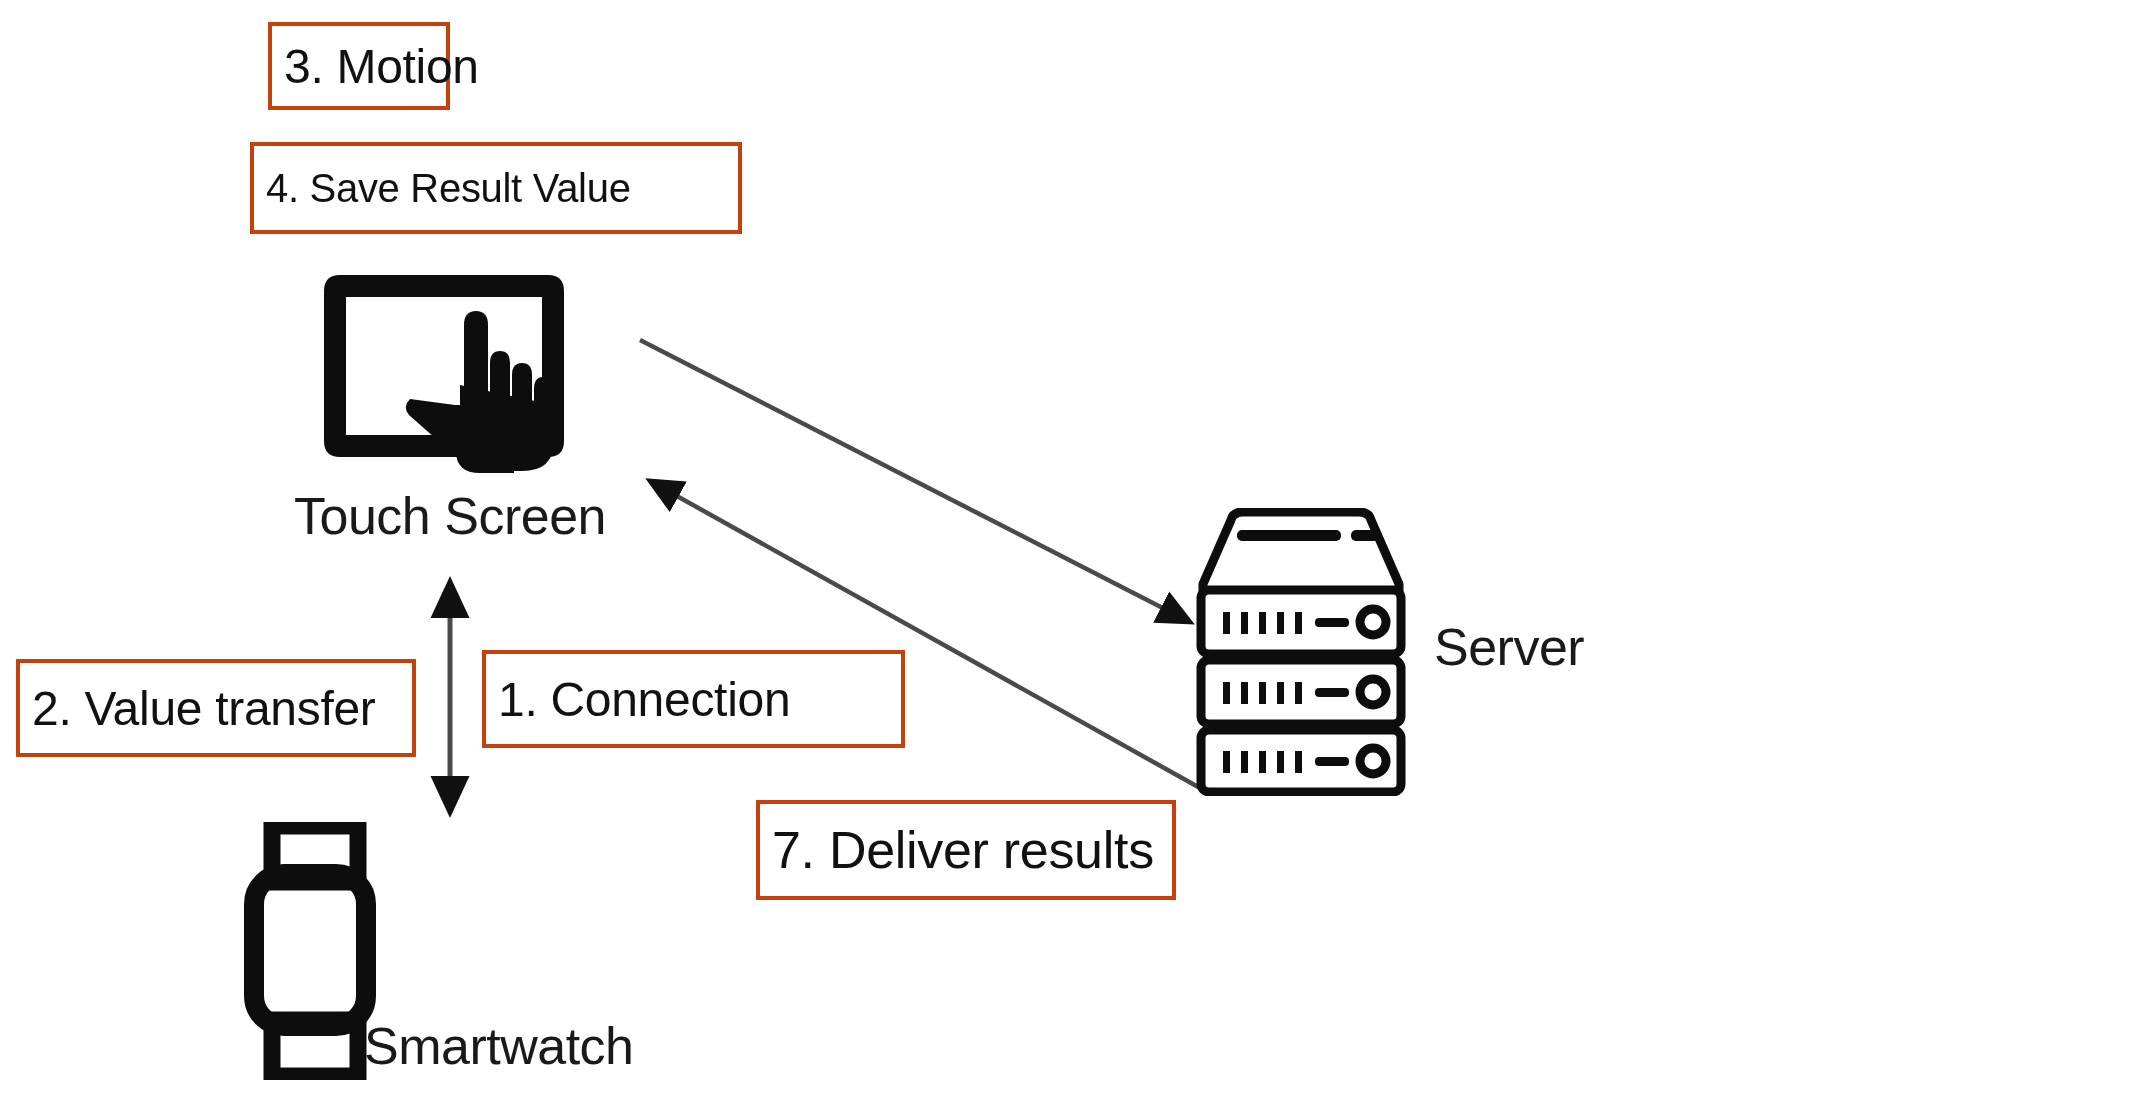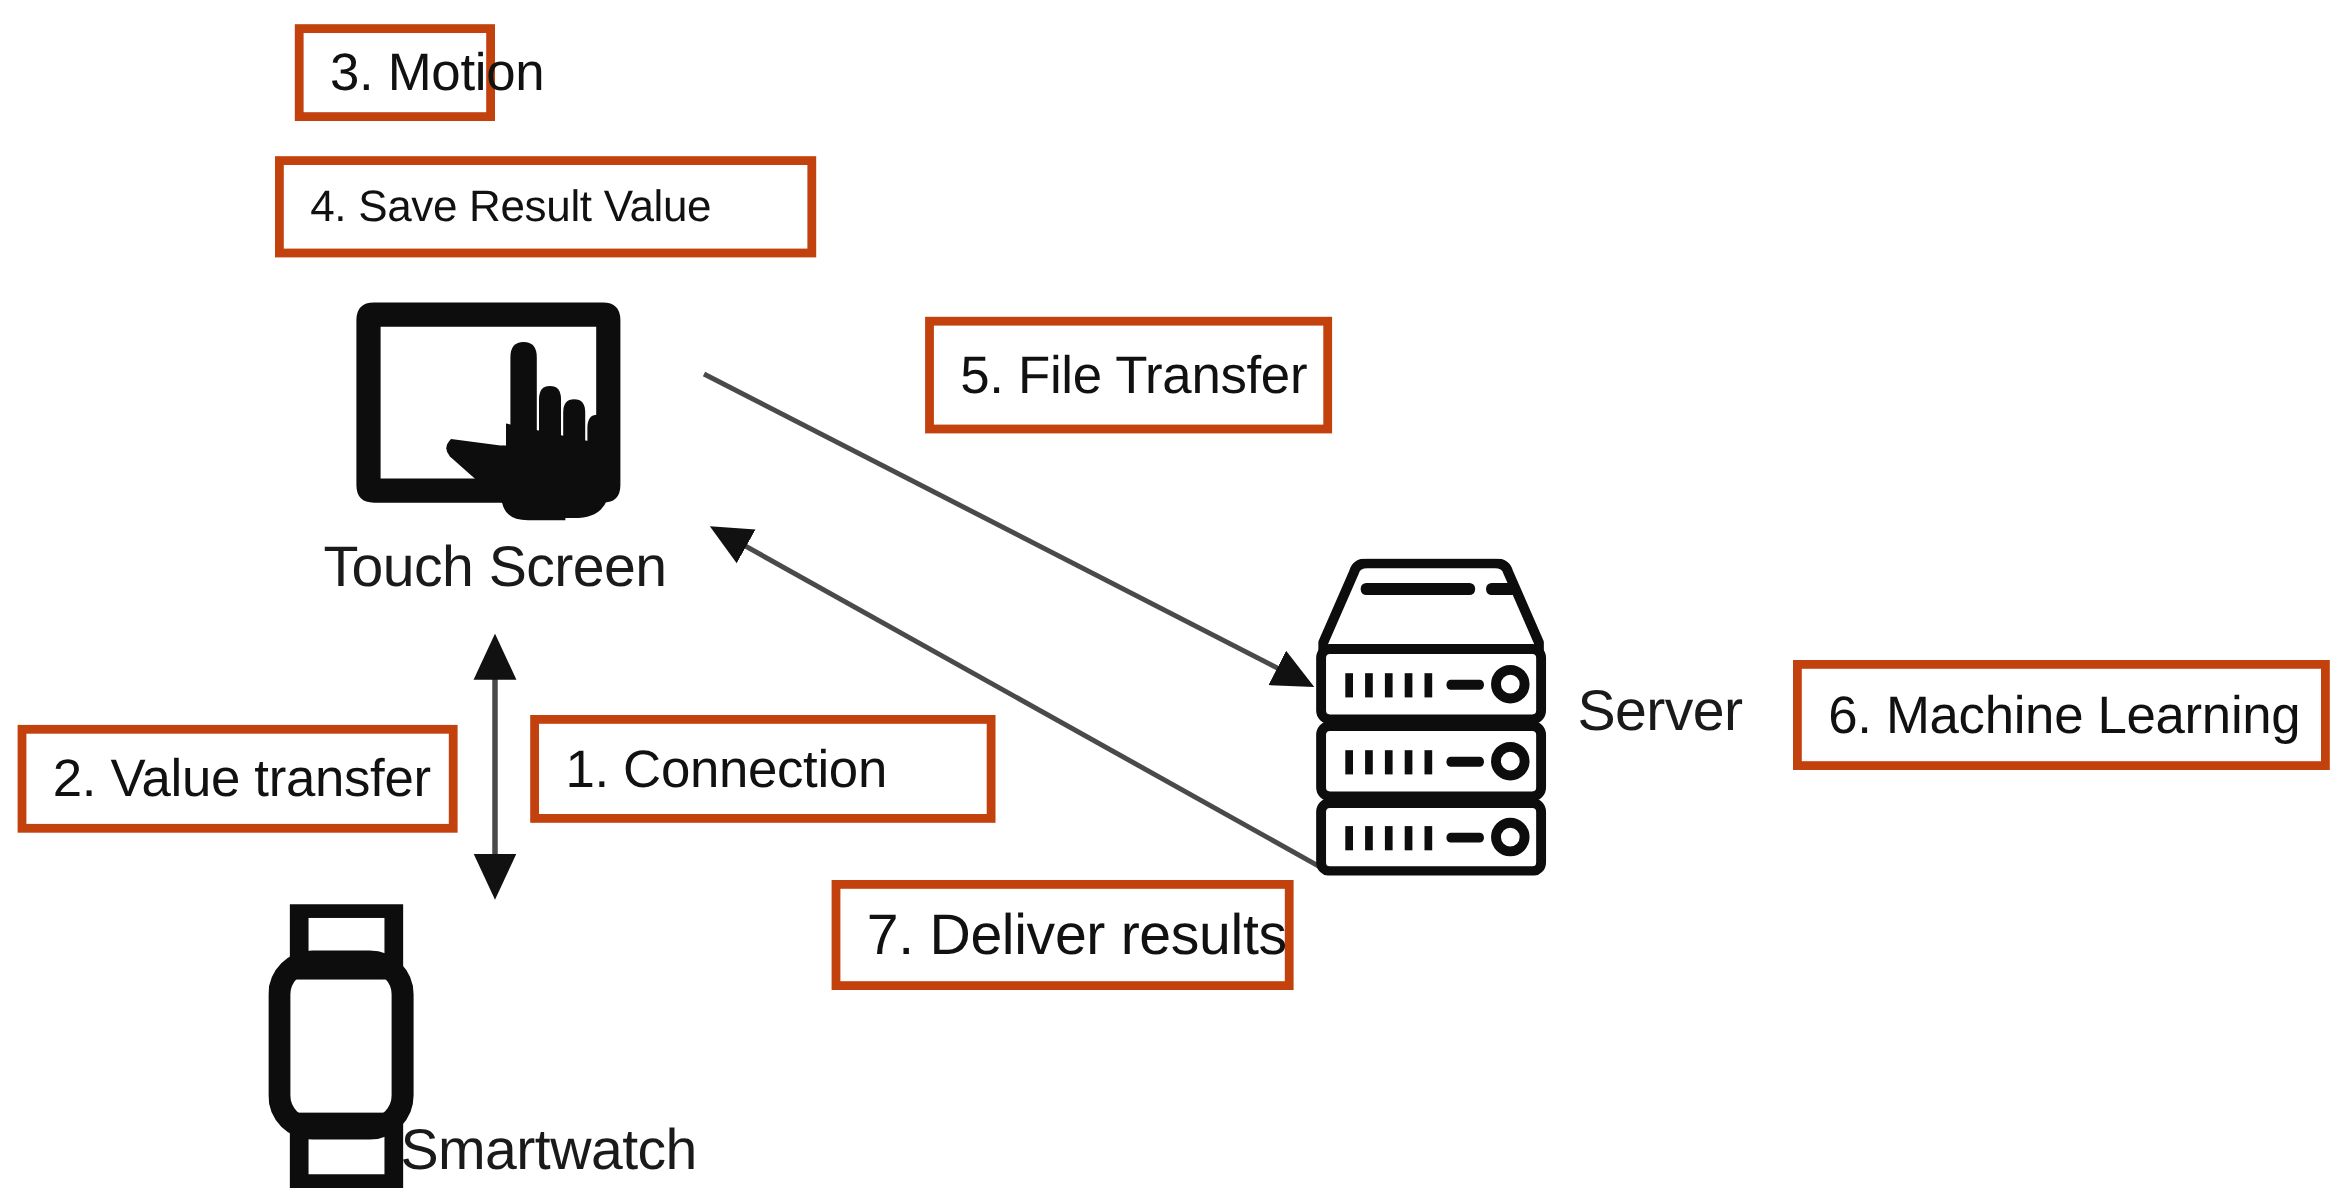"3. Motion" .lbl-box { border: 8px solid #c2410c -> 4px solid #c2410c; padding-left: 24px -> 12px }
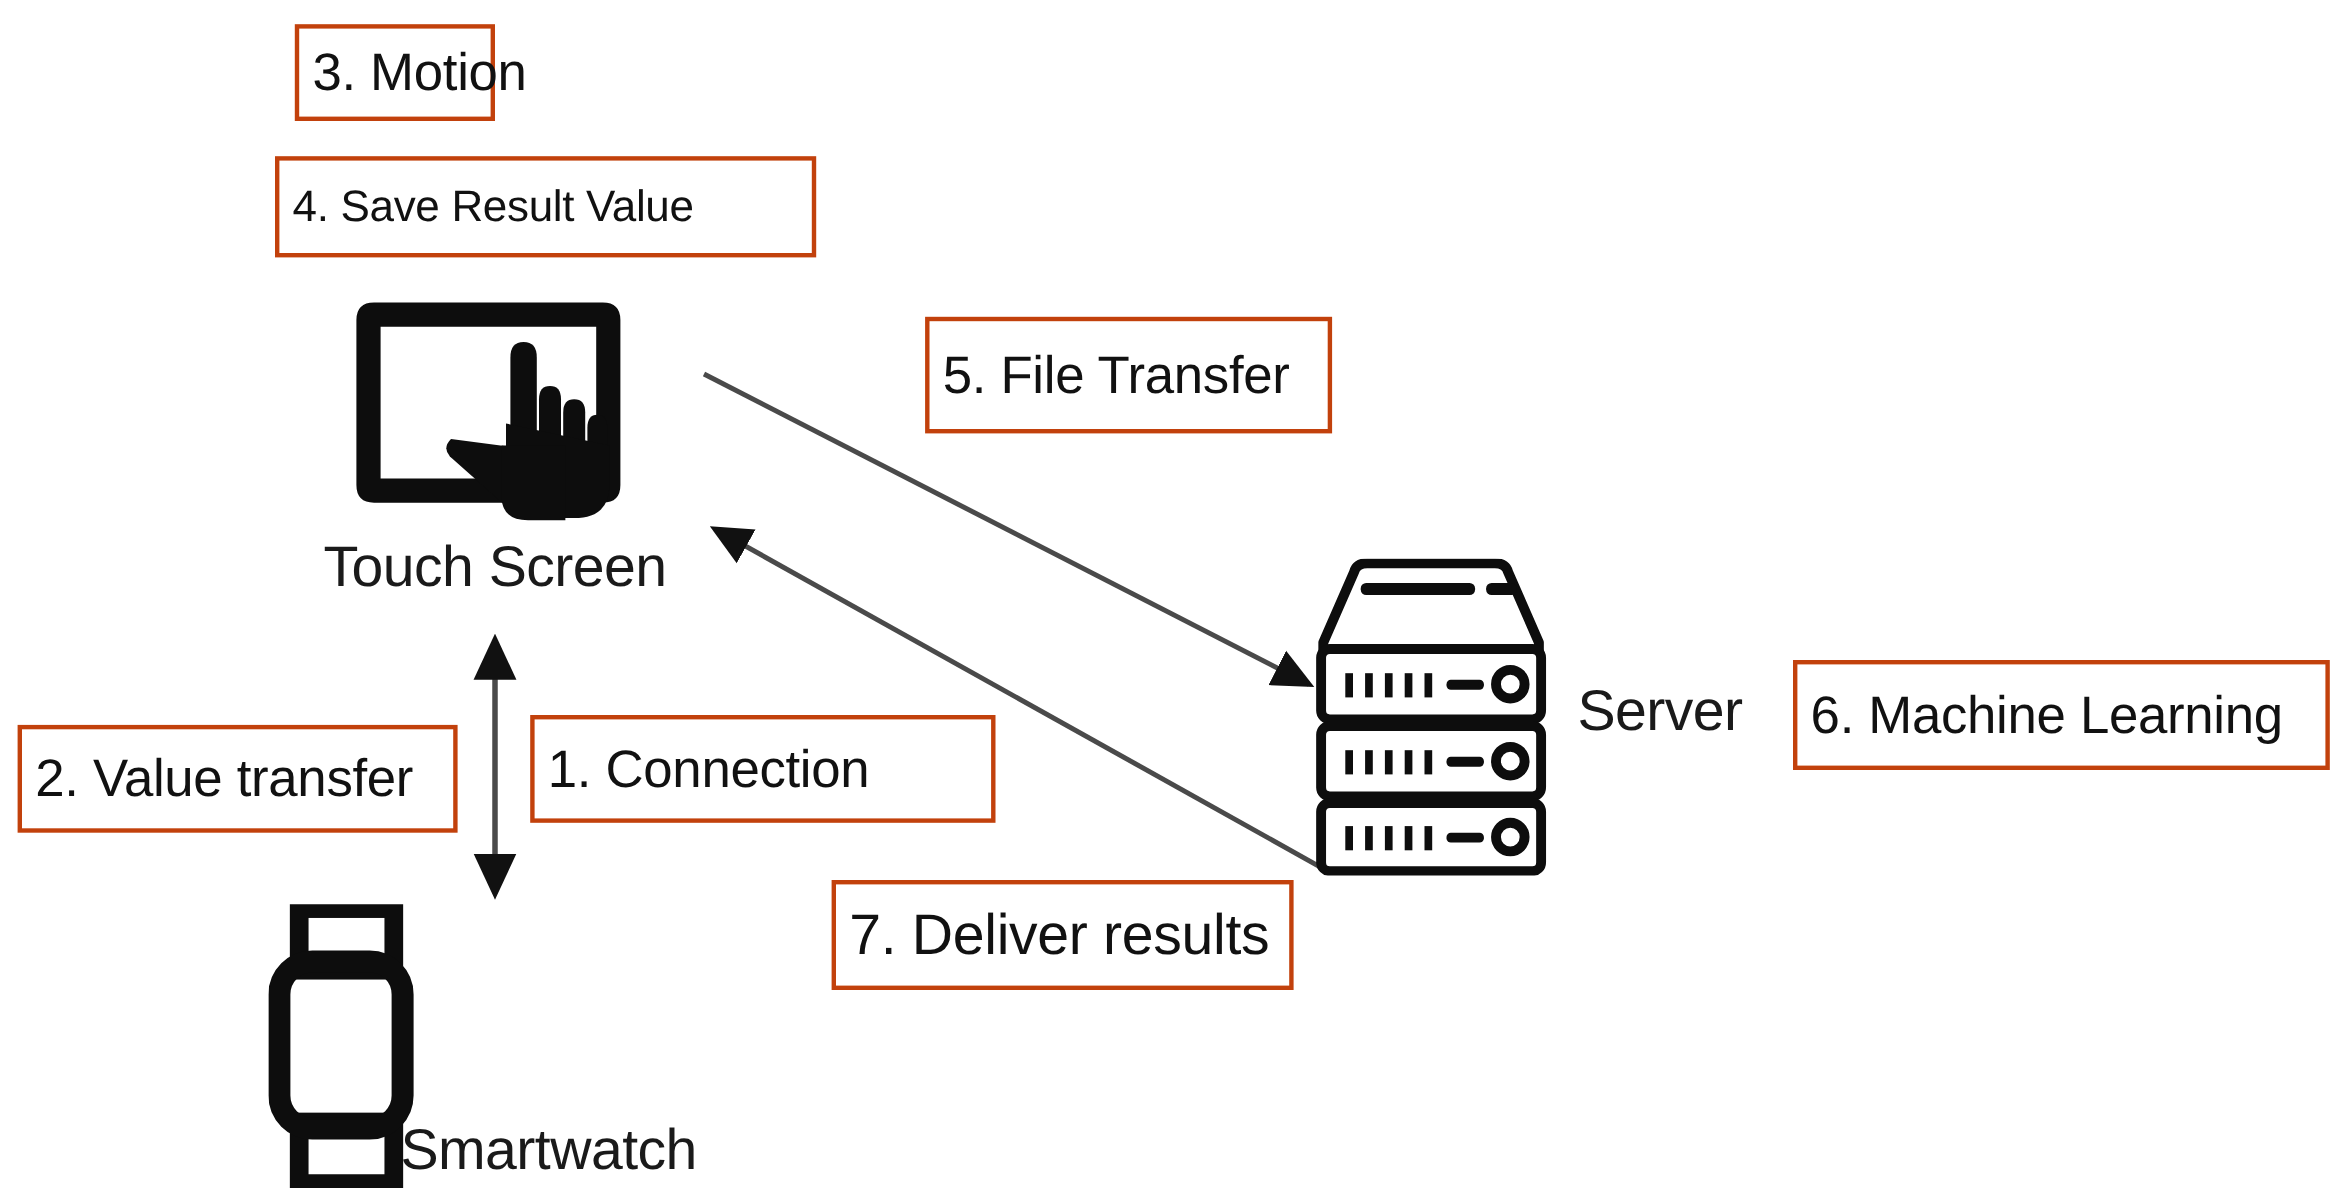"5. File Transfer" div.lbl-box { html: <div>5. File Transfer</div> -> none }
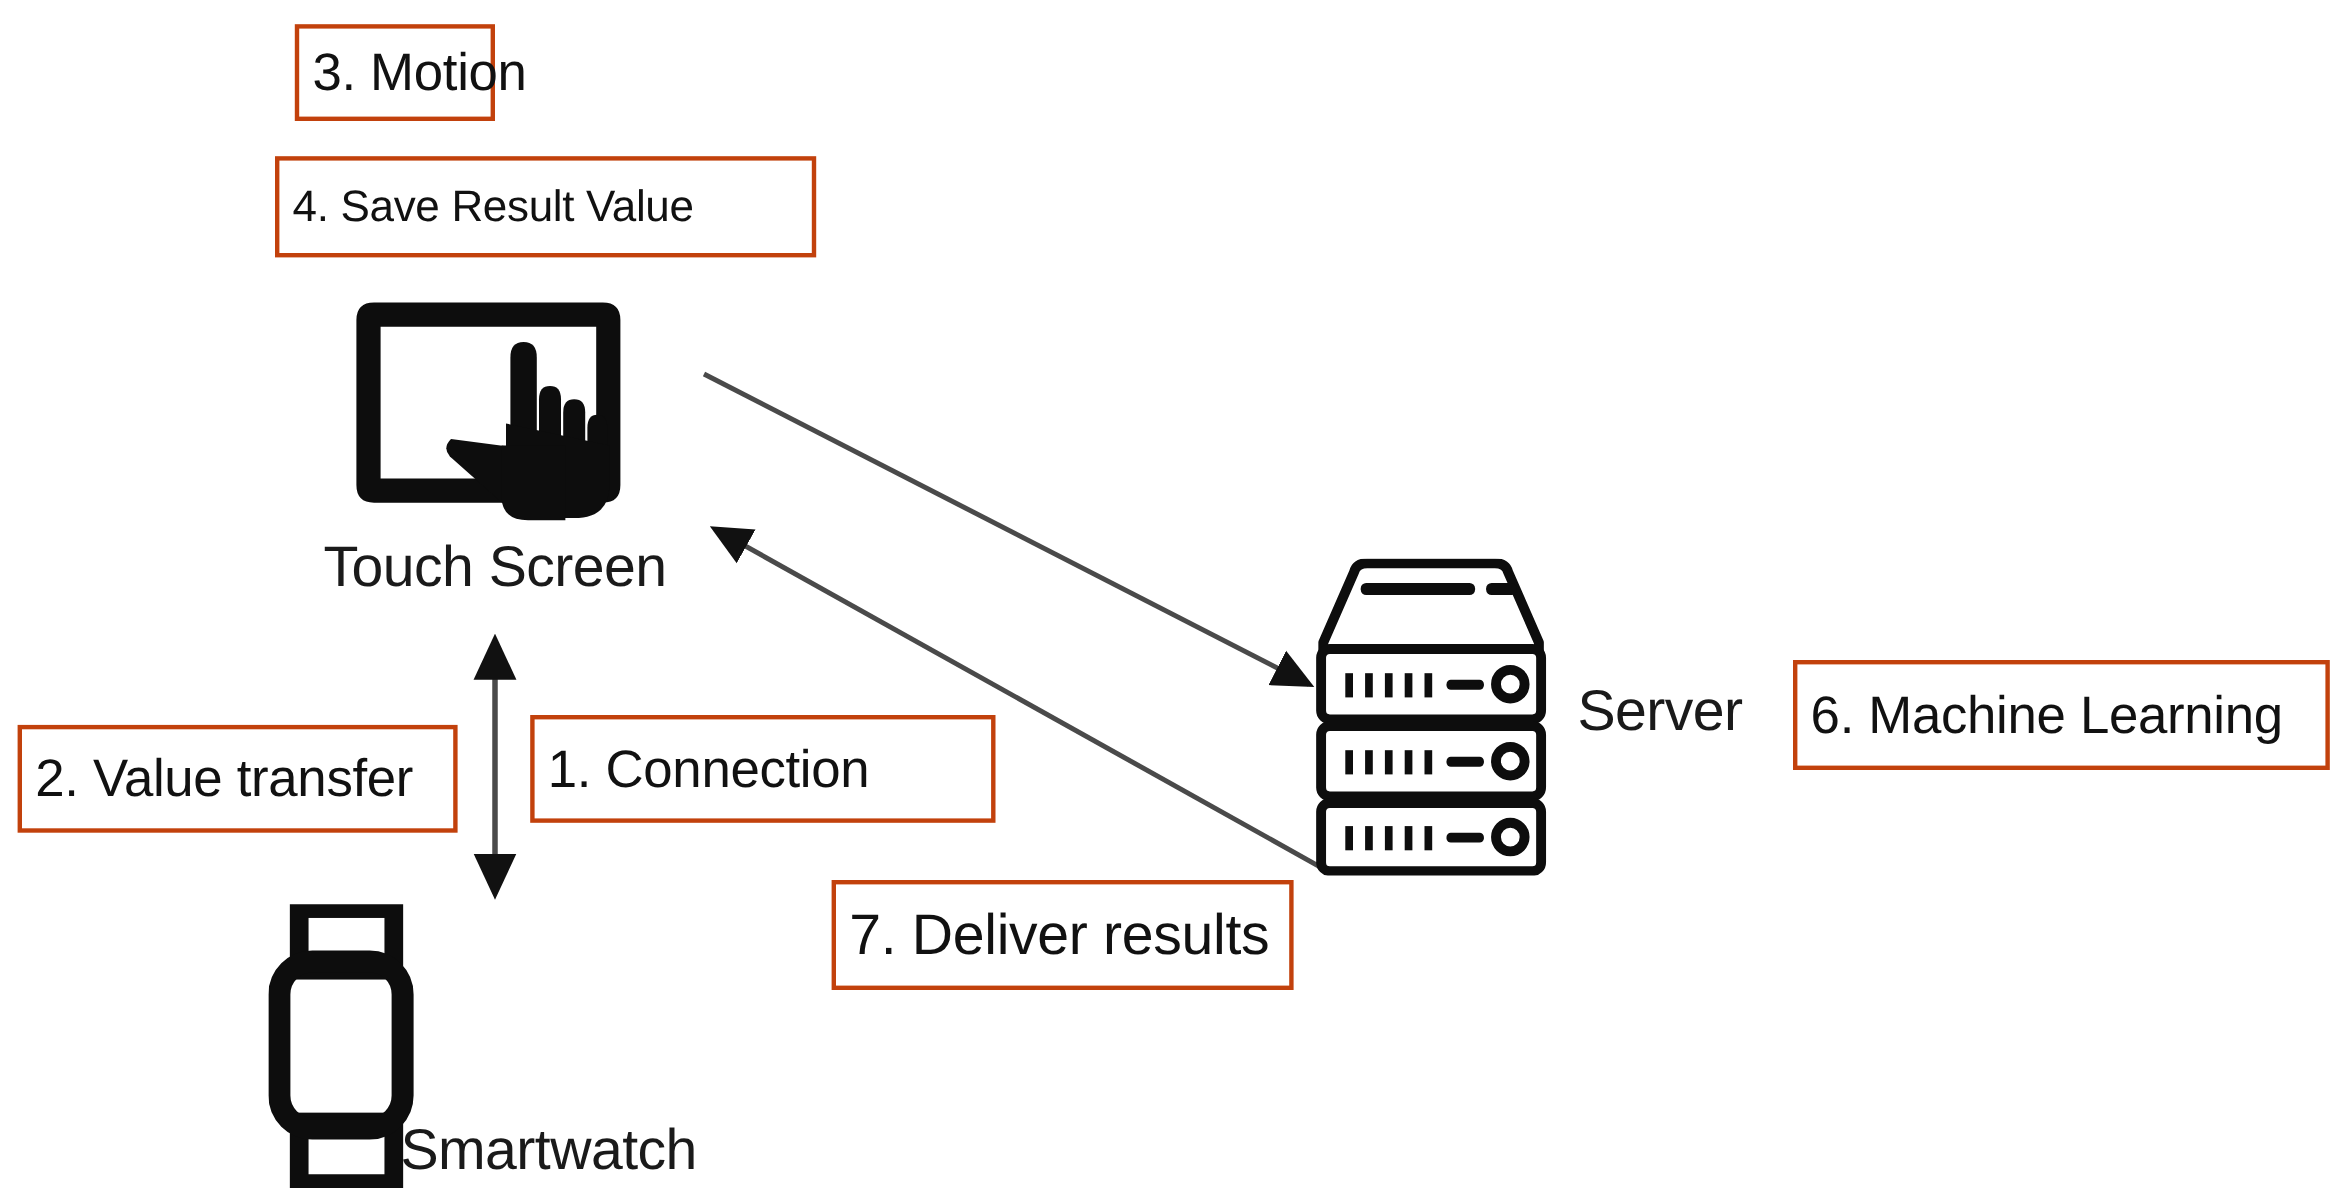"6. Machine Learning" div.lbl-box { html: <div>6. Machine Learning</div> -> none }
